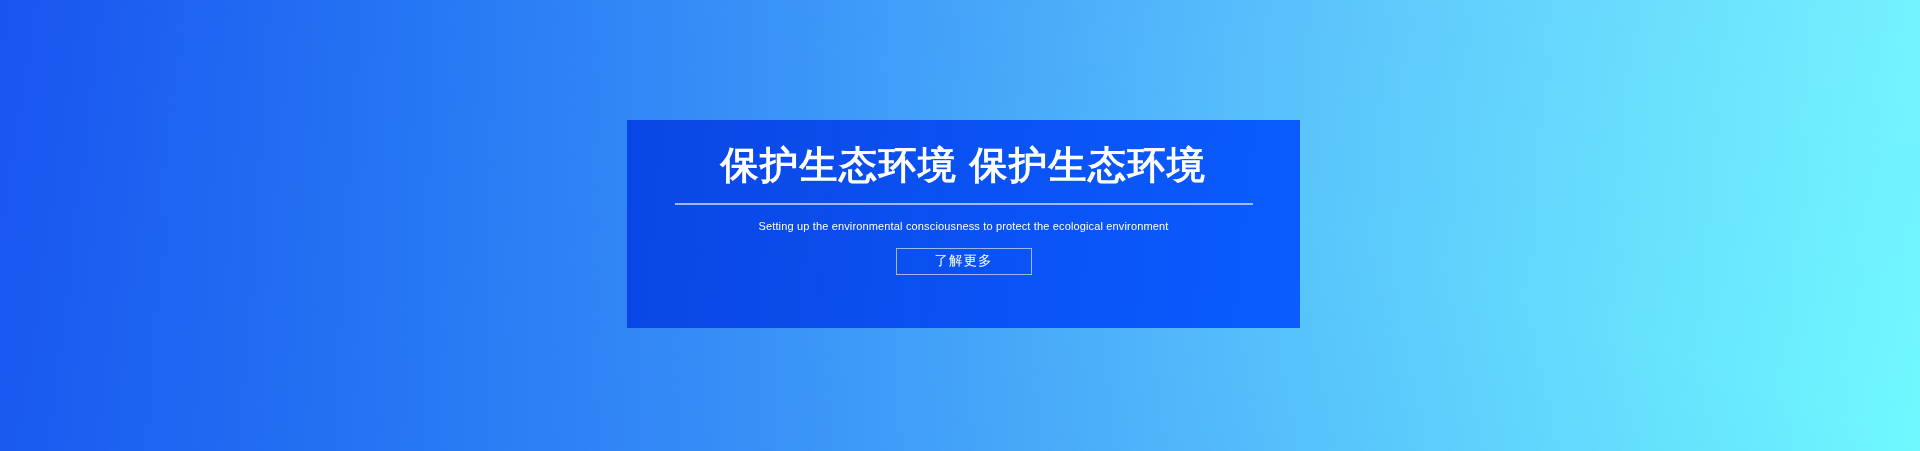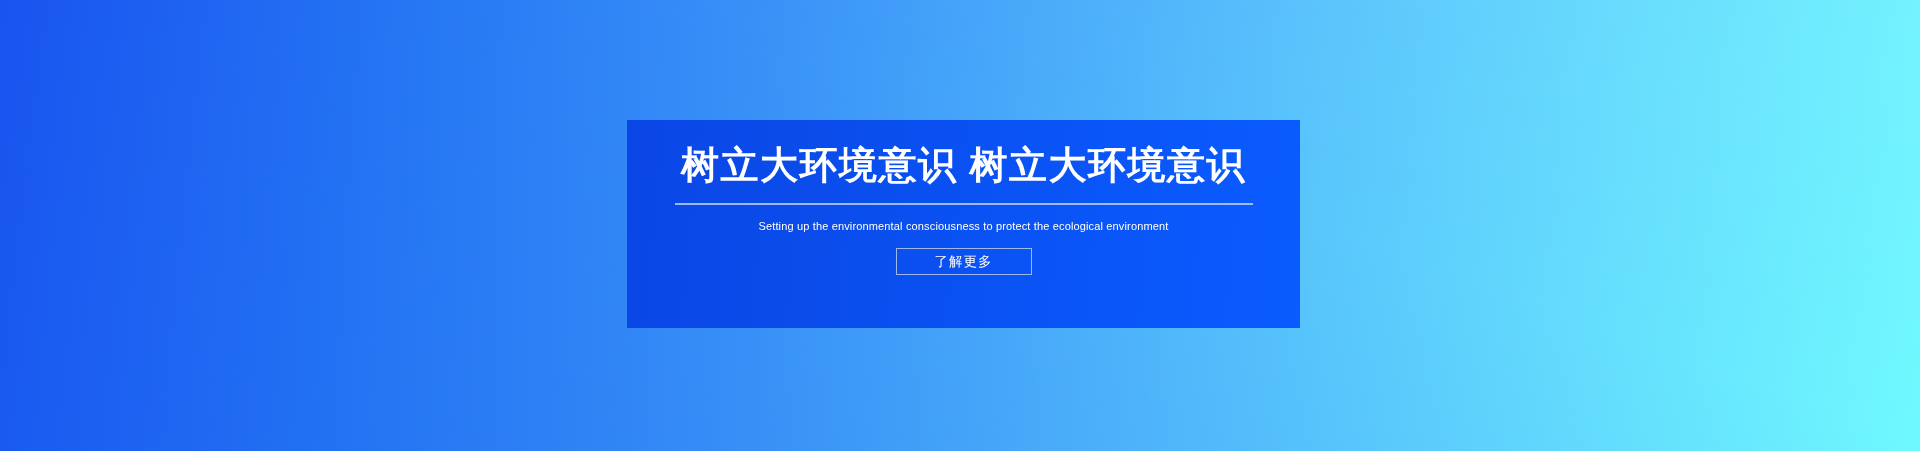"树立大环境意识 树立大环境意识" h1.panel-title { text: 树立大环境意识 树立大环境意识 -> 保护生态环境 保护生态环境 }
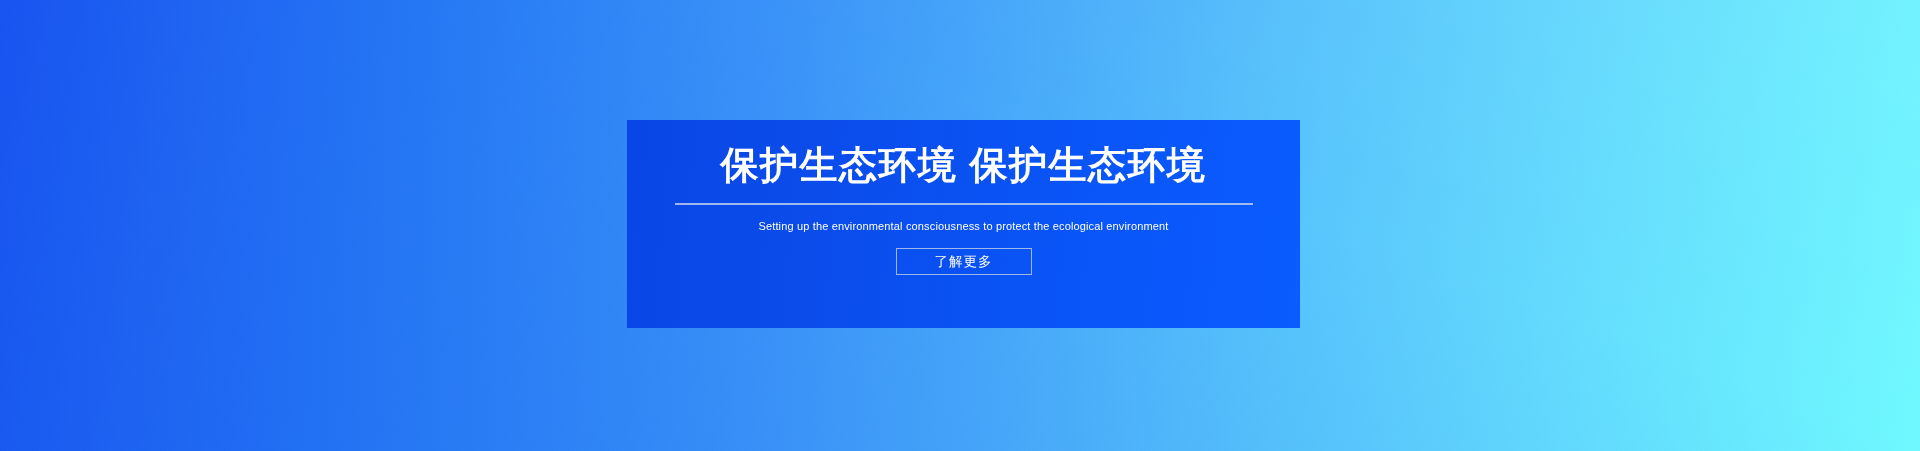"了解更多" .panel-cta { font-family: Liberation Sans, sans-serif -> Liberation Mono, monospace }
